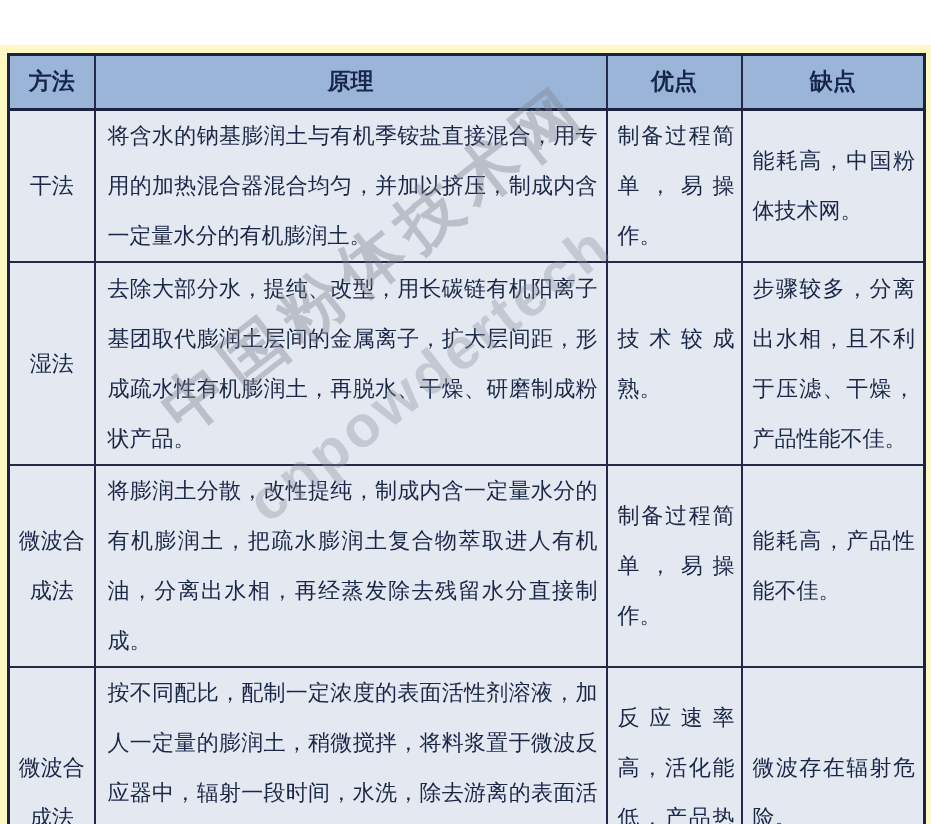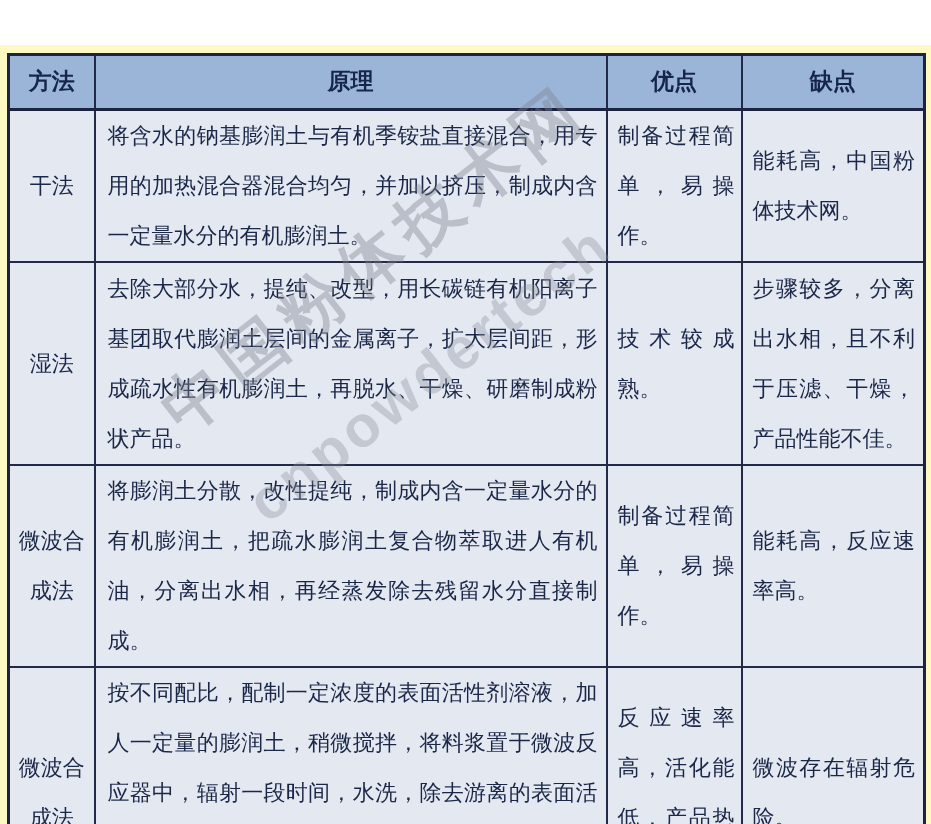"能耗高，反应速率高。" td.cell-disadvantage { text: 反应速率高 -> 产品性能不佳 }
